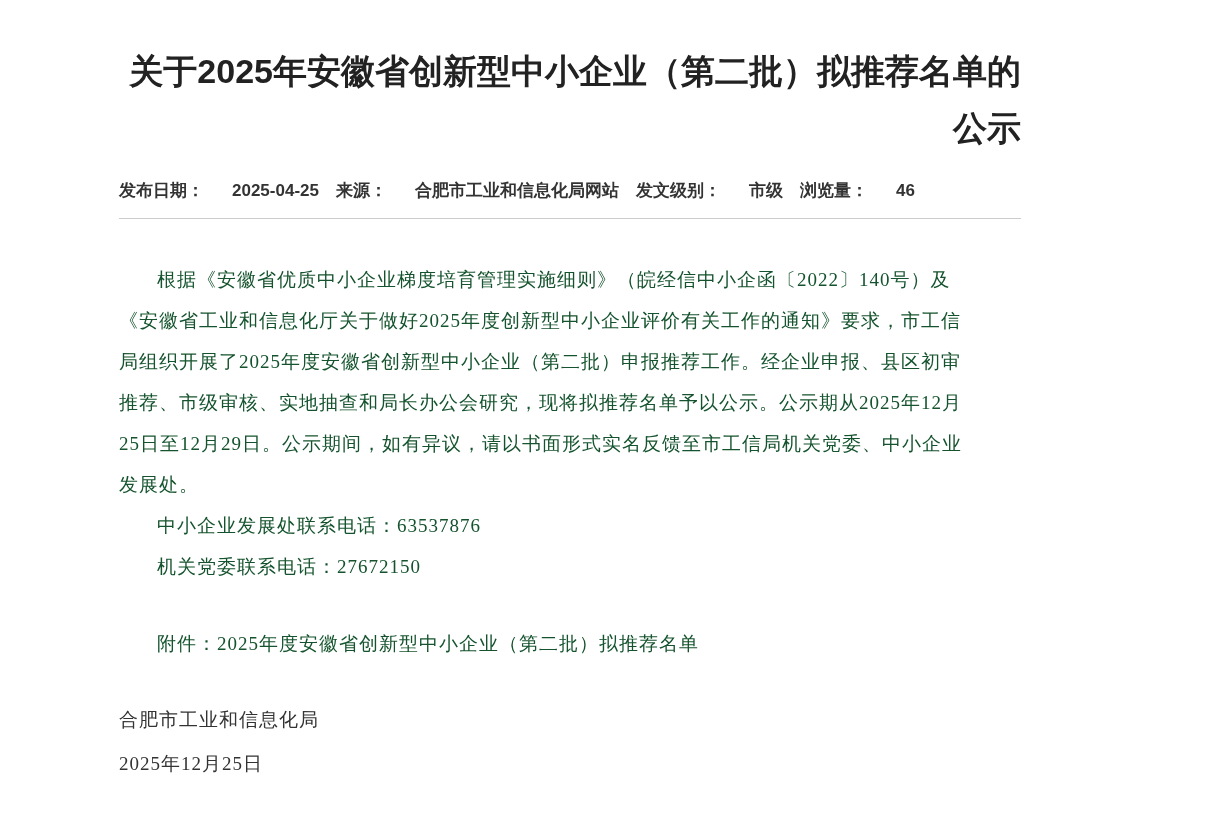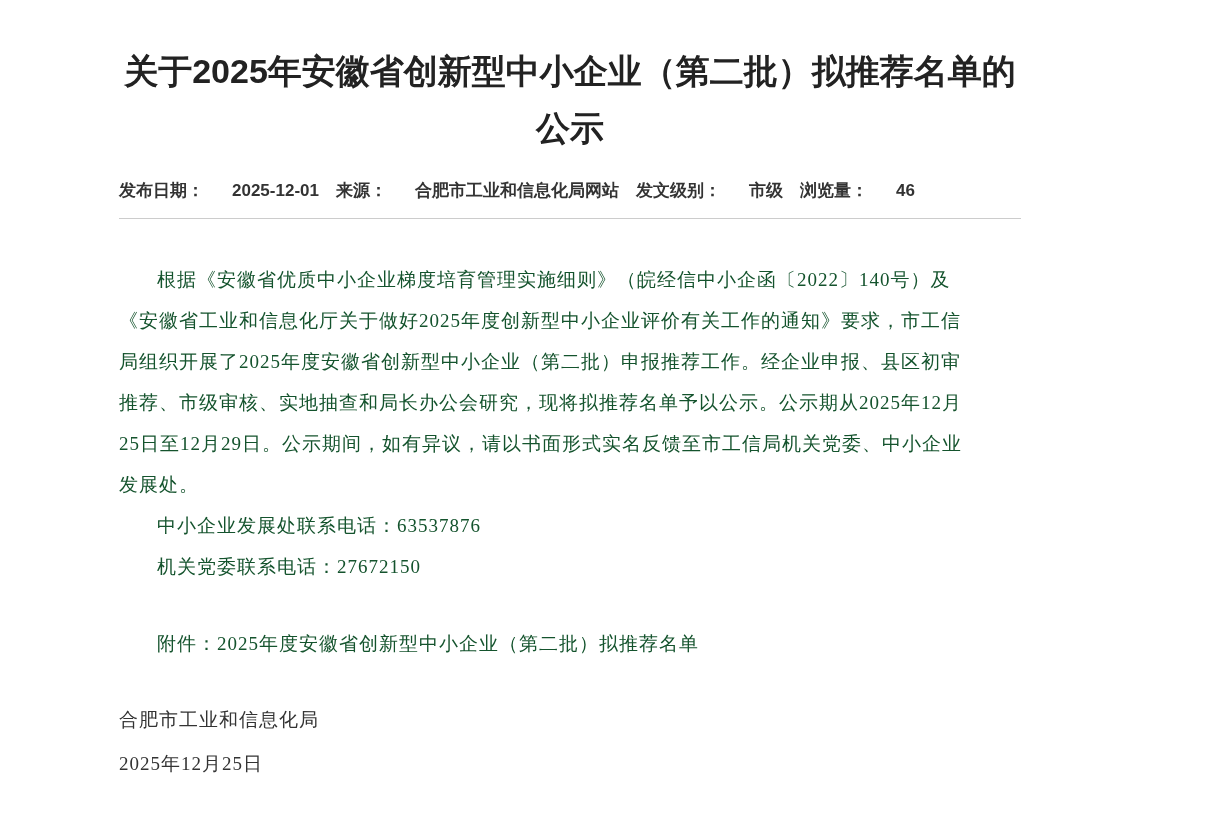"关于2025年安徽省创新型中小企业（第二批）拟推荐名单的" .doc-title { text-align: center -> right }
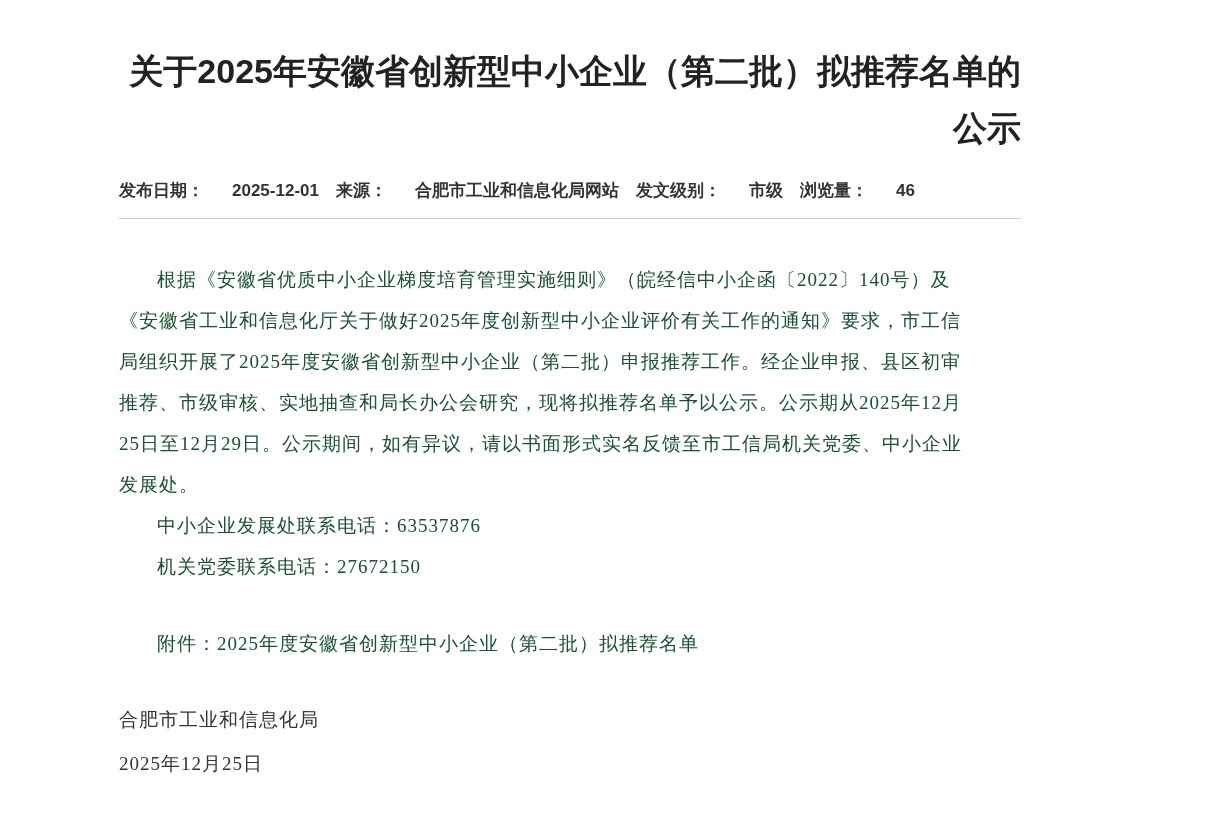"2025-12-01" span { text: 2025-12-01 -> 2025-04-25 }
